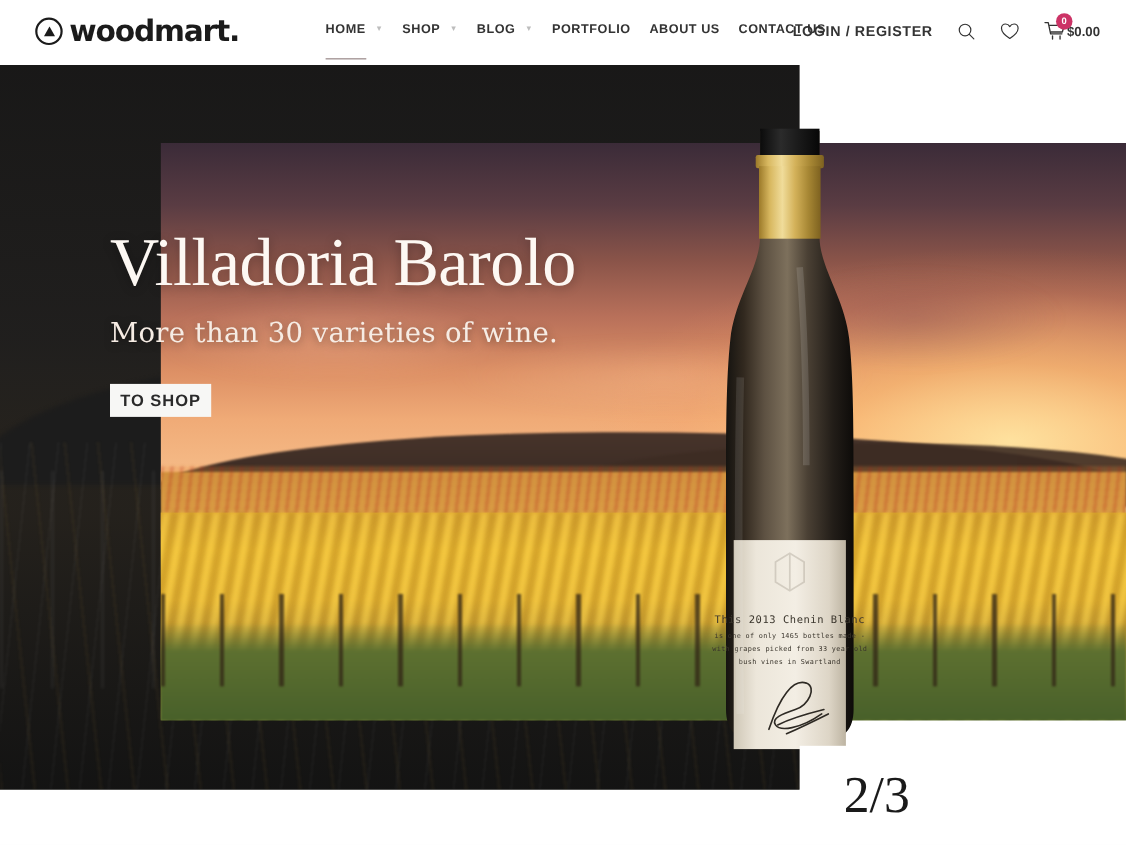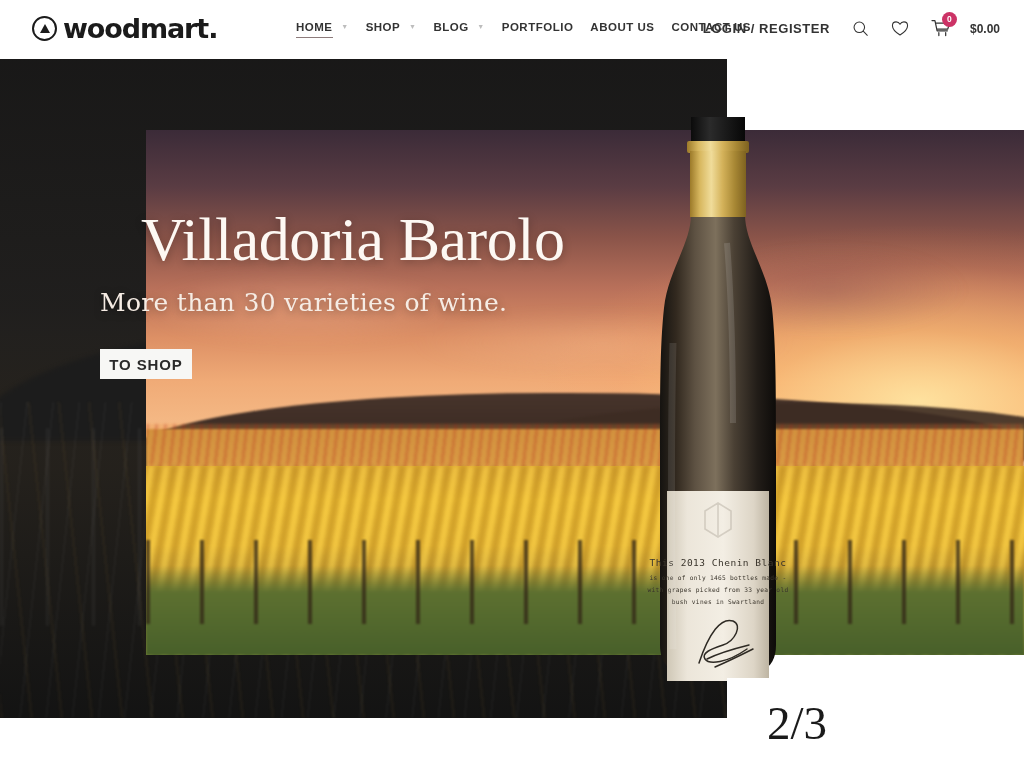"HOME" .nav-item .nav-label { padding-bottom: 4px -> 20px }
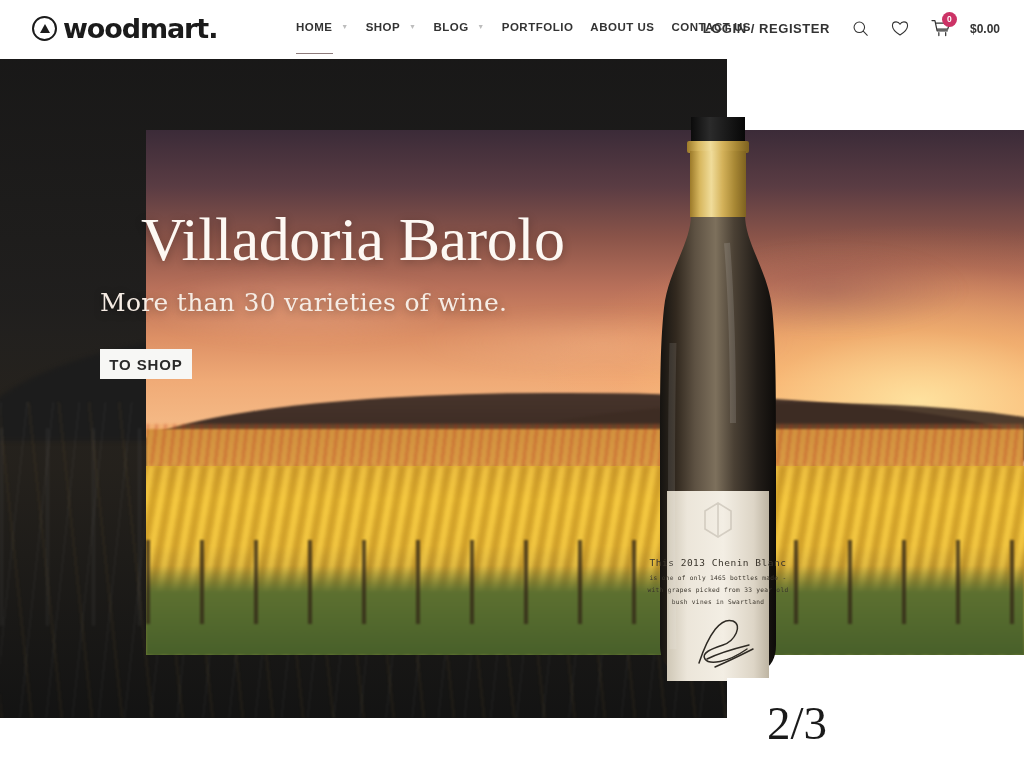"$0.00" .cart-total { margin-left: 18px -> 0 }
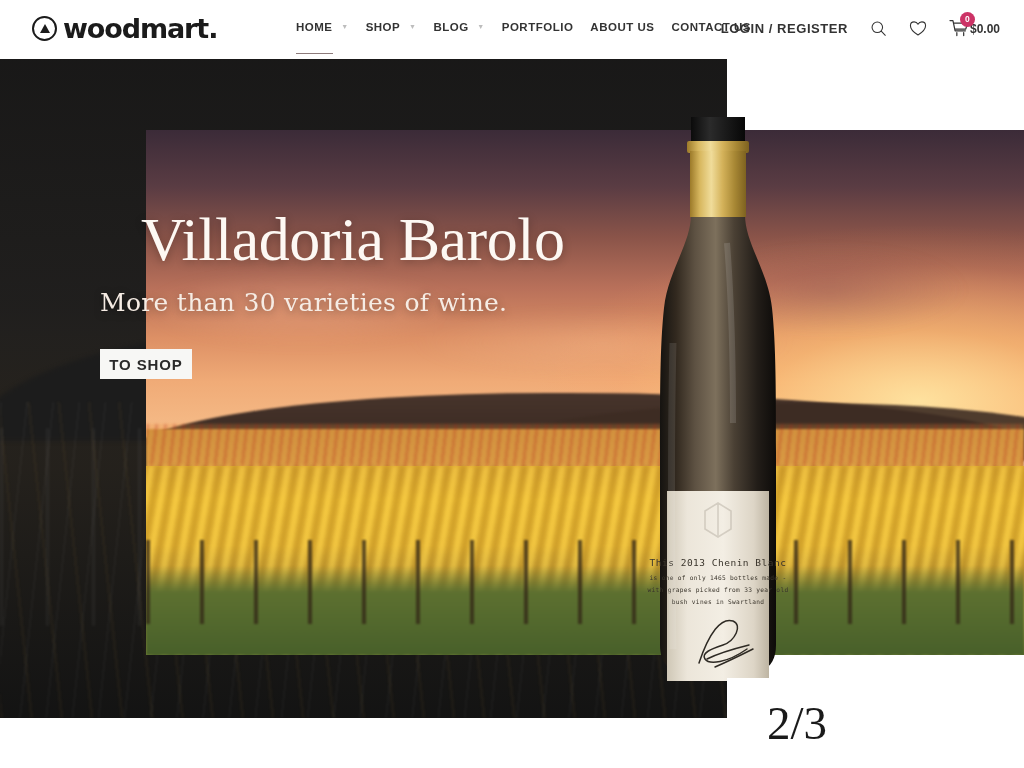"Villadoria Barolo" .headline { margin-left: 41px -> none }
